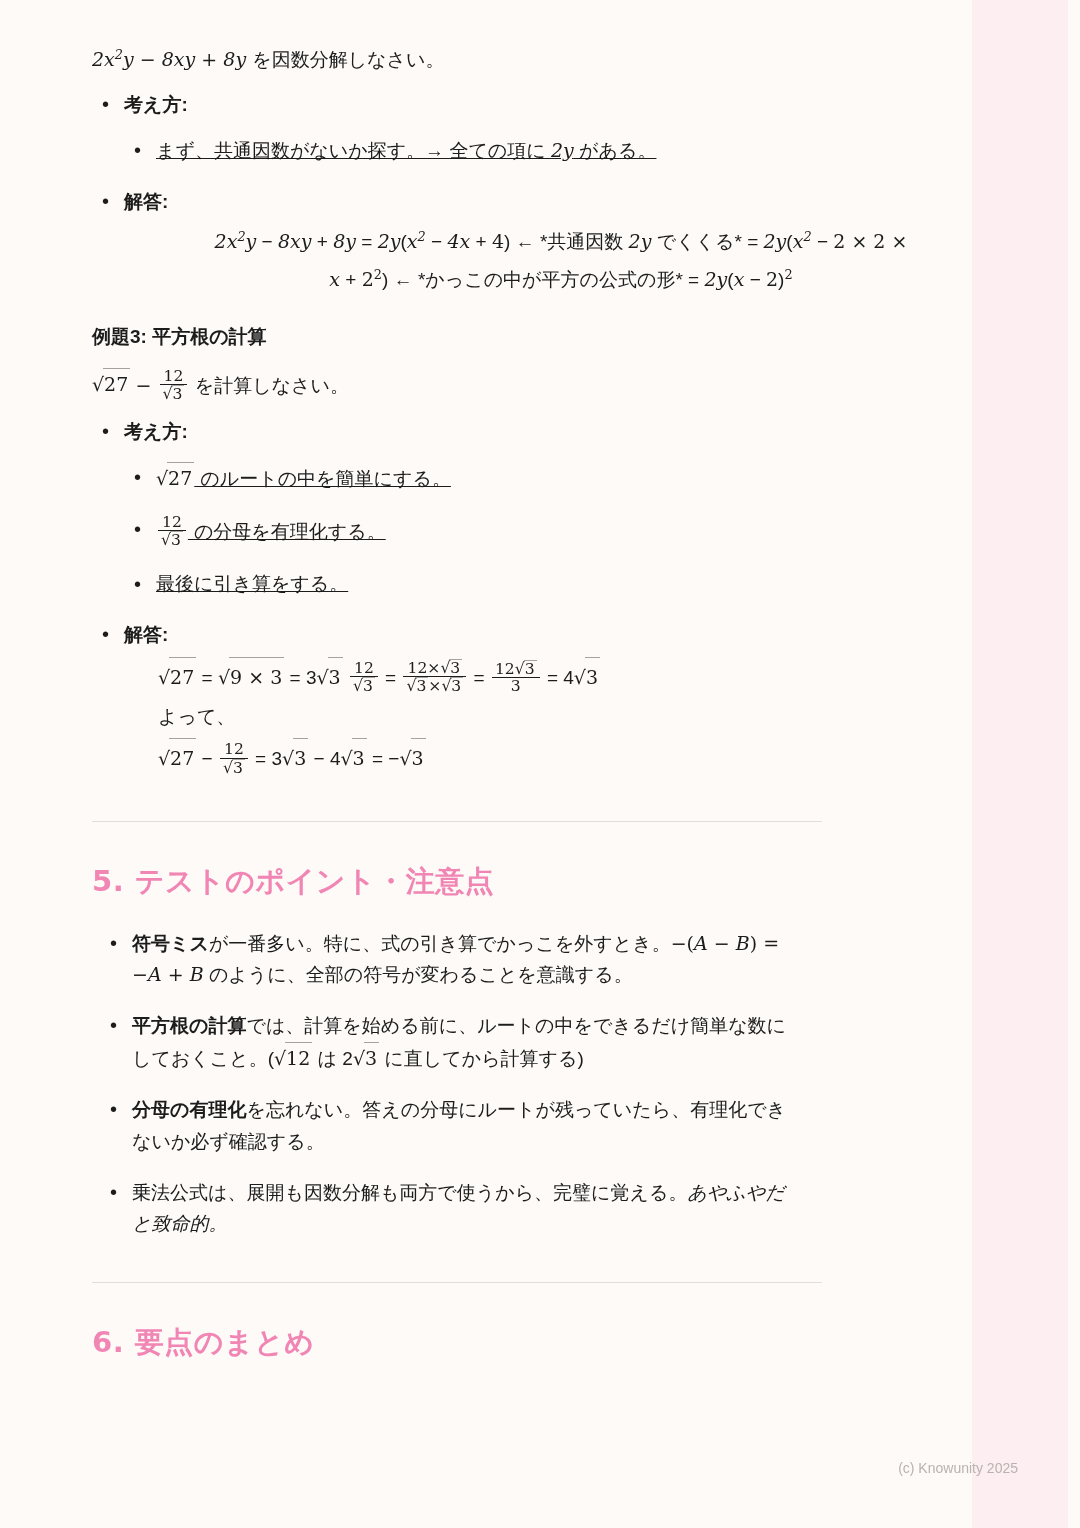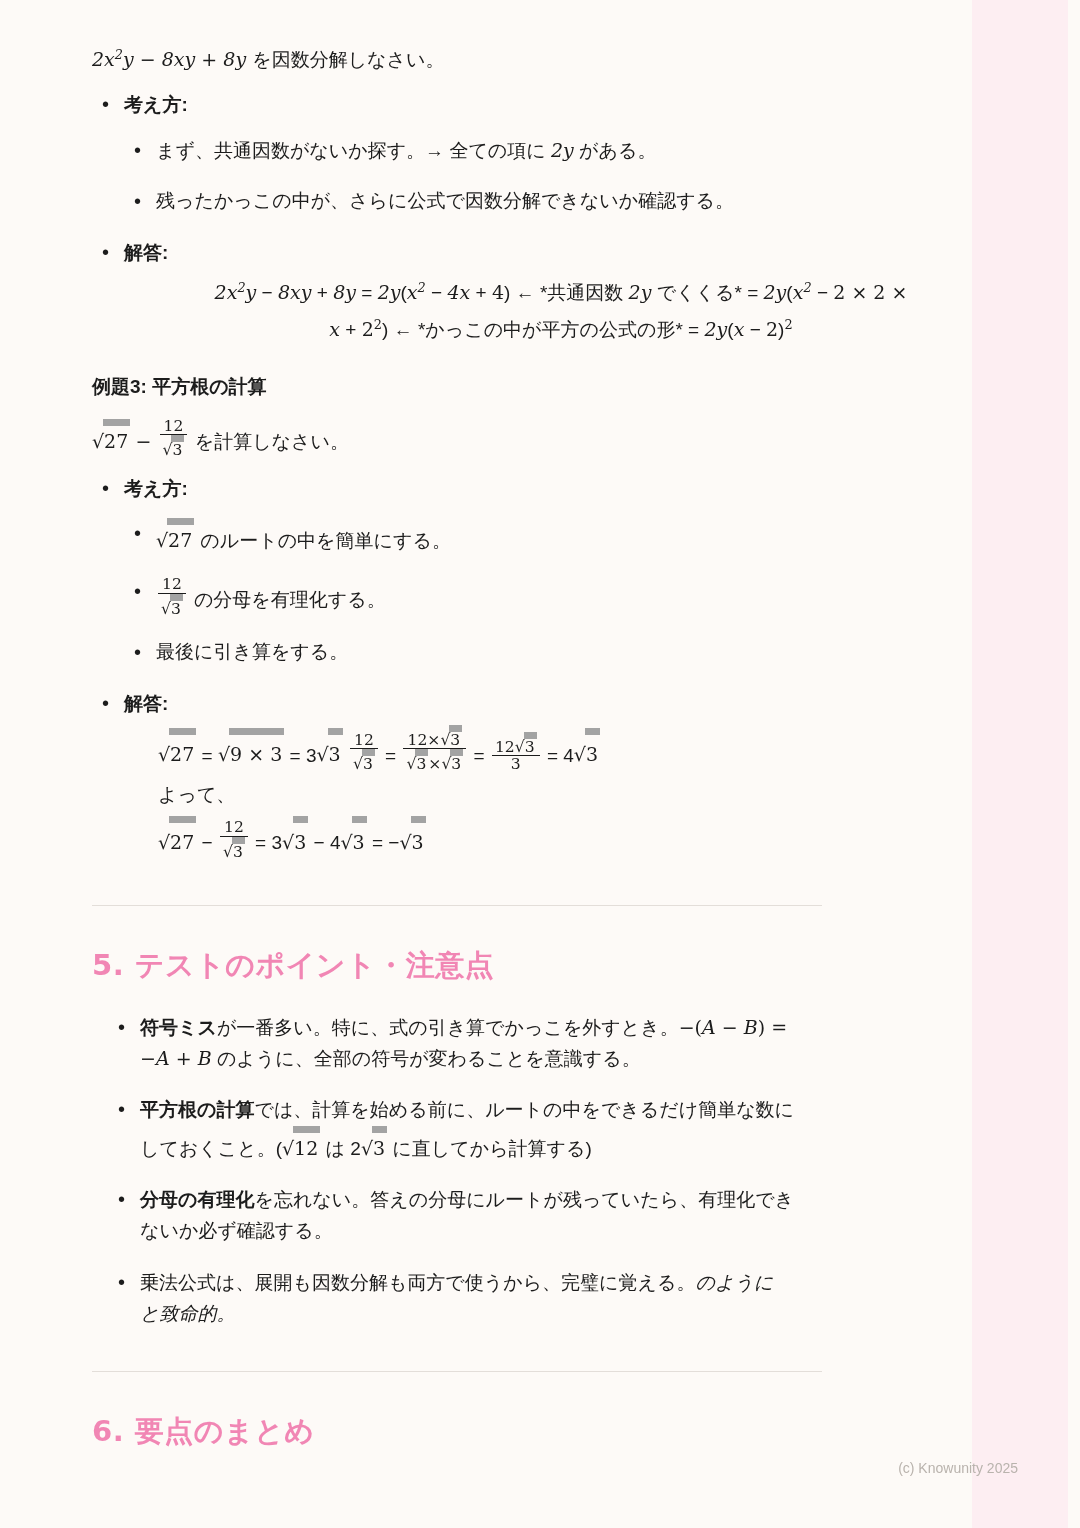"まず、共通因数がないか探す。→ 全ての項に 2y がある。" ul.lvl2 { text-decoration: none -> underline }
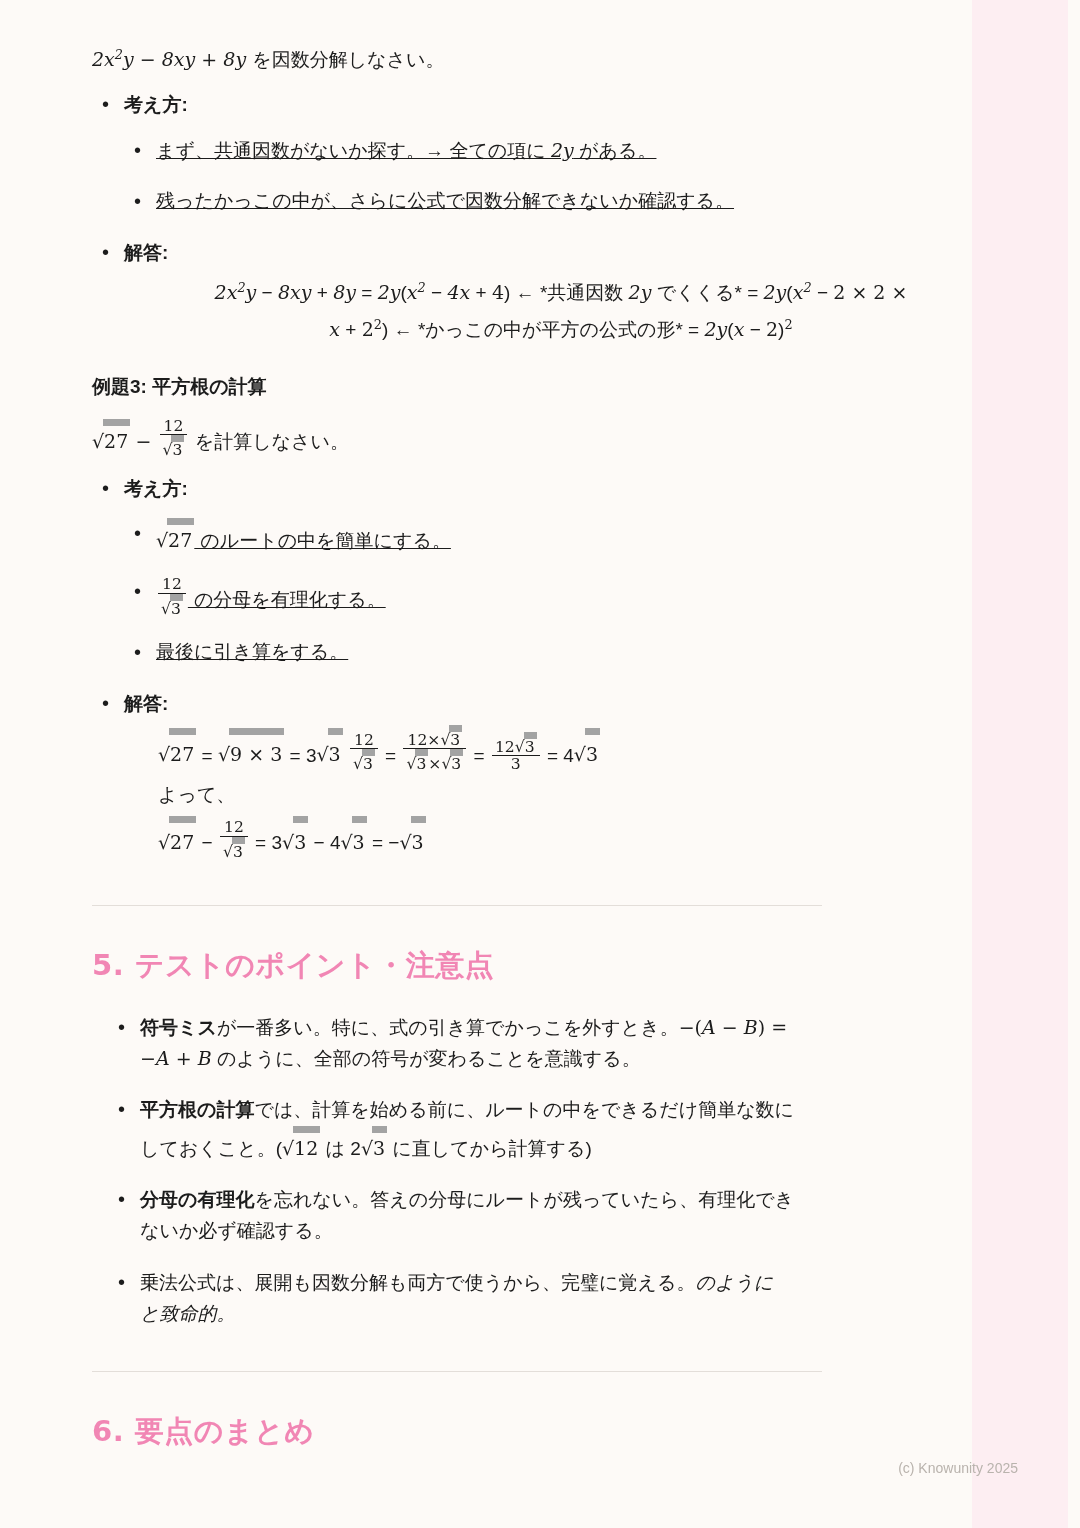"残ったかっこの中が、さらに公式で因数分解できないか確認する。" li { html: <li>残ったかっこの中が、さらに公式で因数分解できないか確認する。</li> -> none }
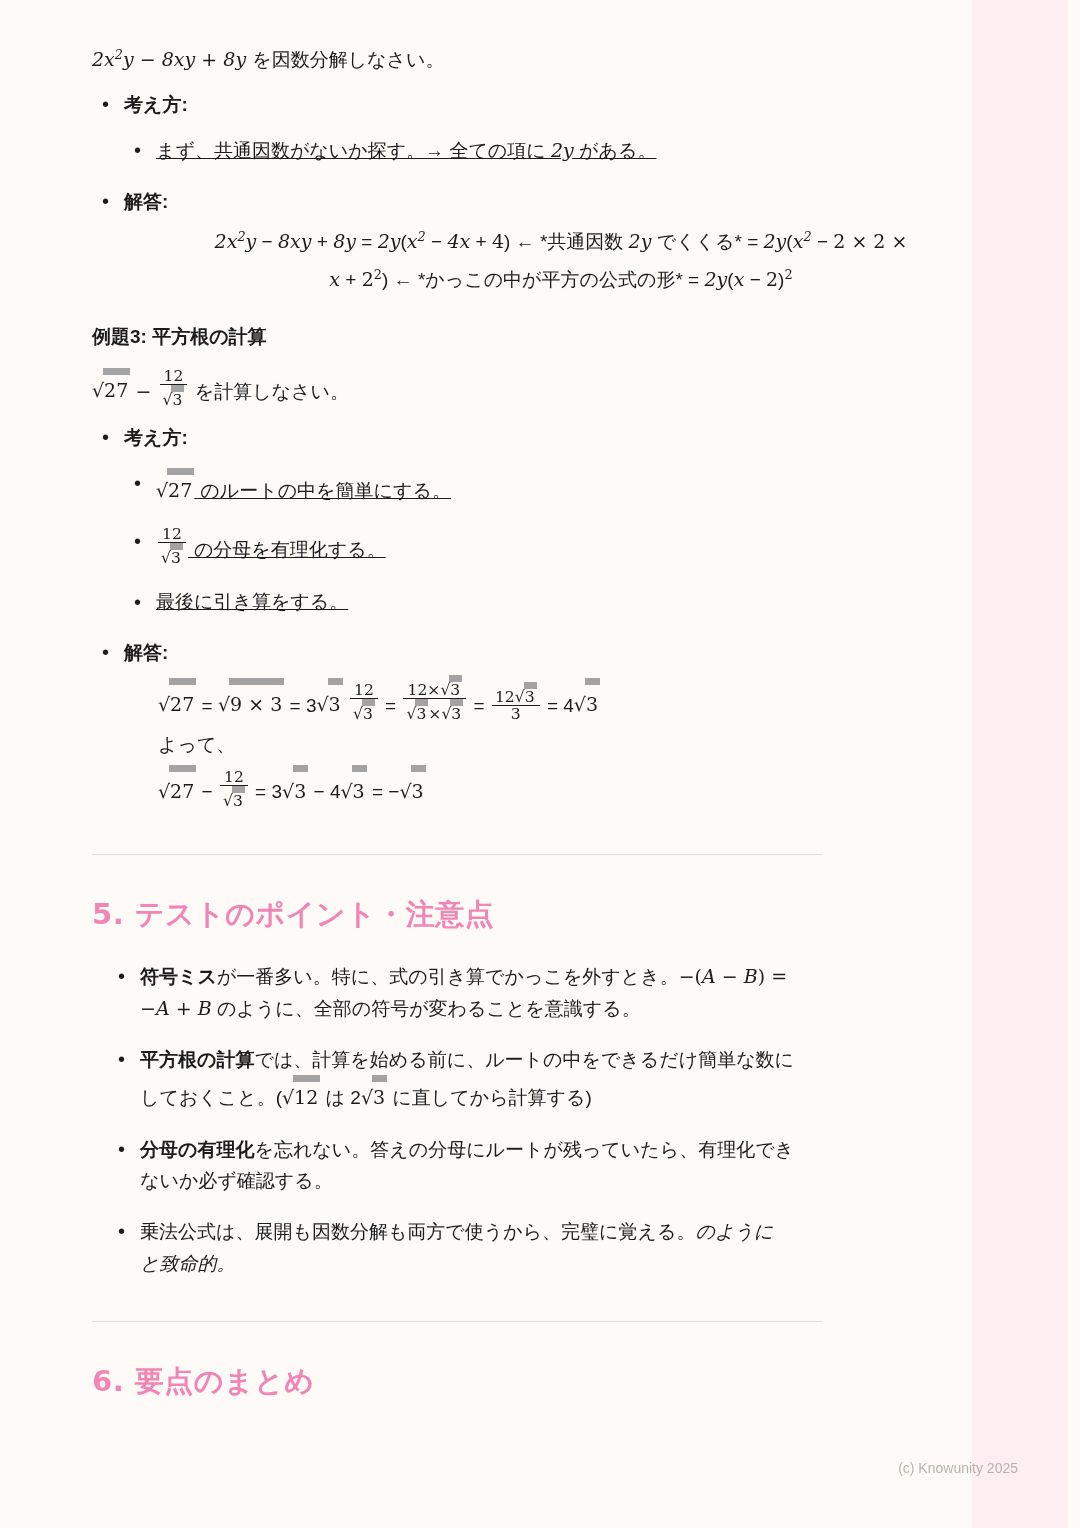"27" .rad > .body { border-top: 7px solid #a3a3a3 -> 1px solid #a3a3a3 }
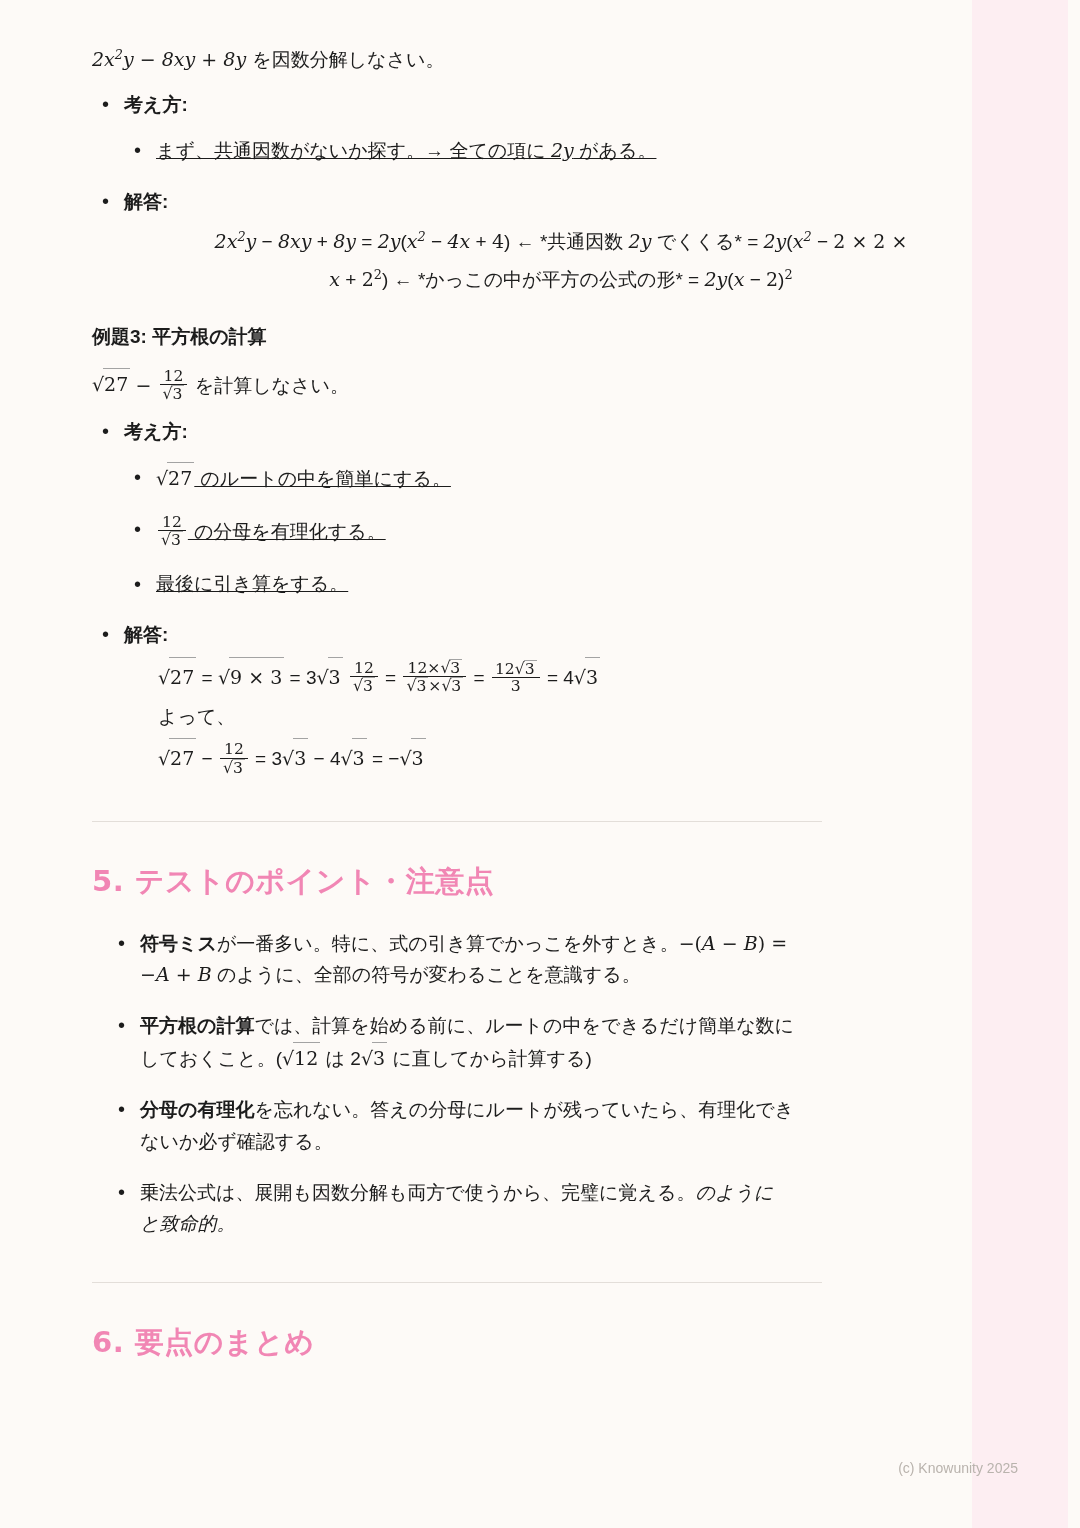"符号ミスが一番多い。特に、式の引き算でかっこを外すとき。−(A − B) =" ul.points { margin: 16px -> 8px }
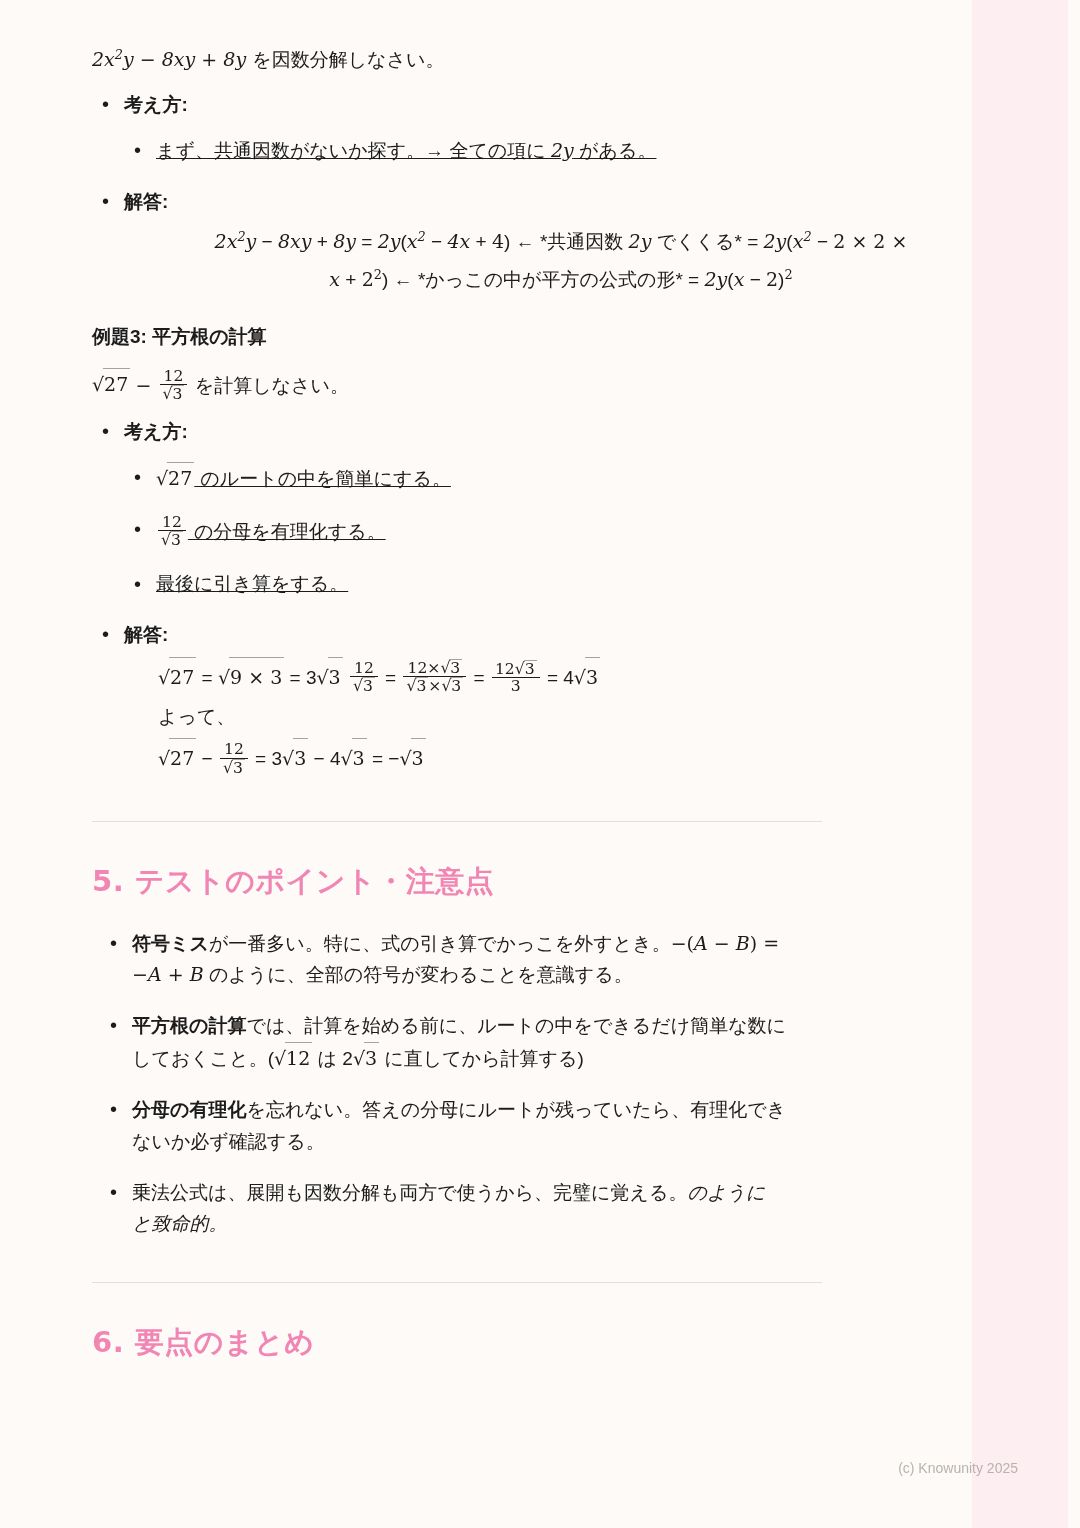"のように" span.ital { text: のように -> あやふやだ }
